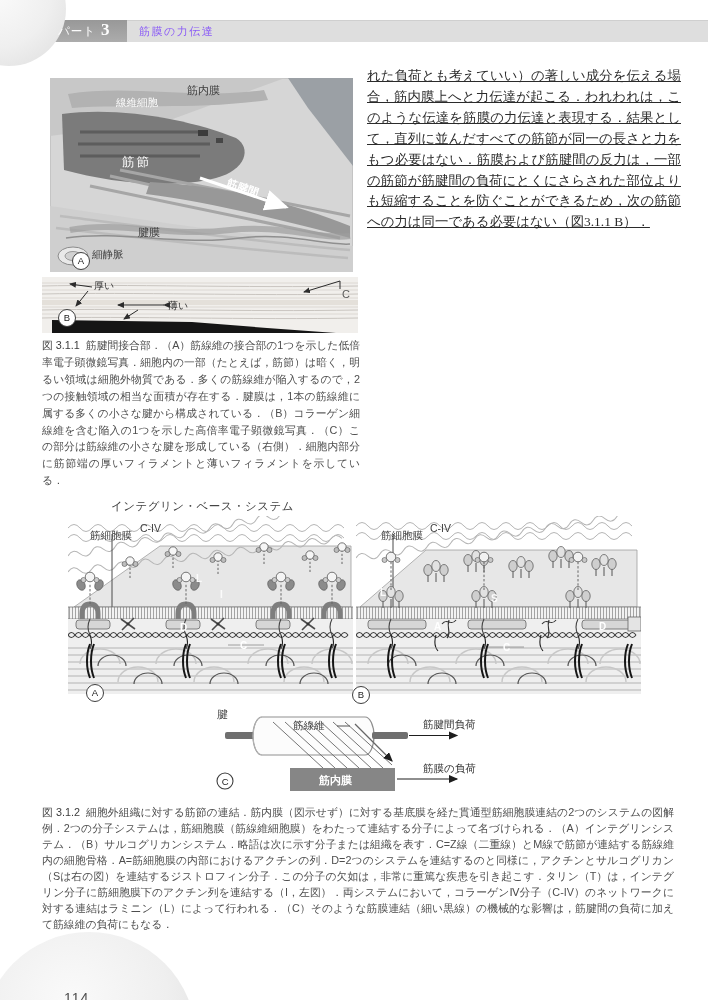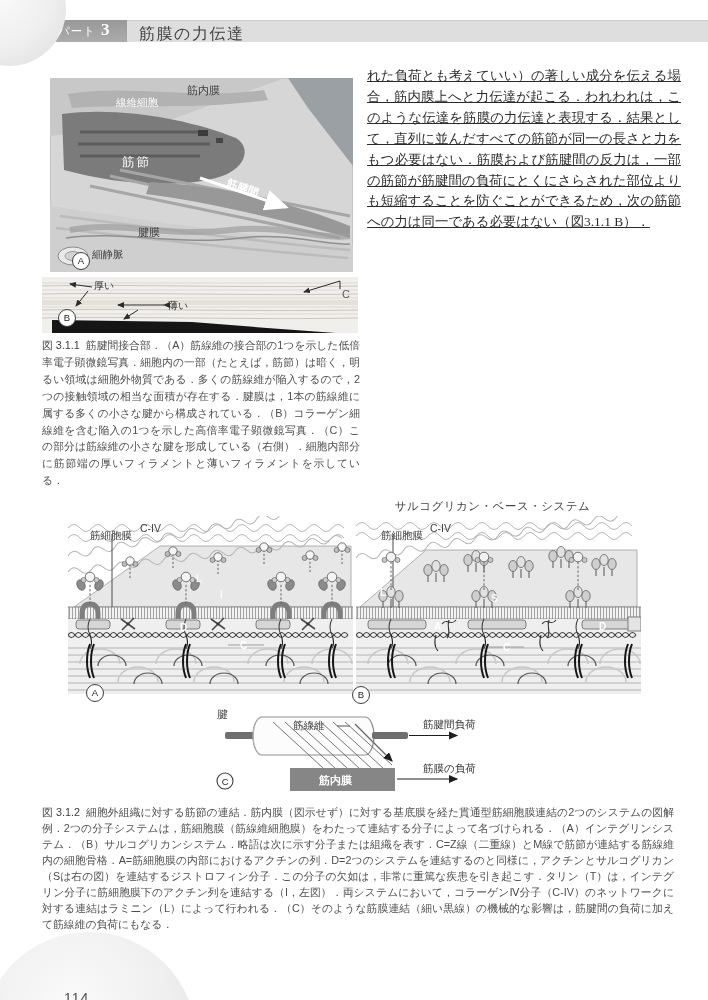"筋膜の力伝達" .header-title { color: #404040 -> #8b5cf6; font-size: 16px -> 11px }
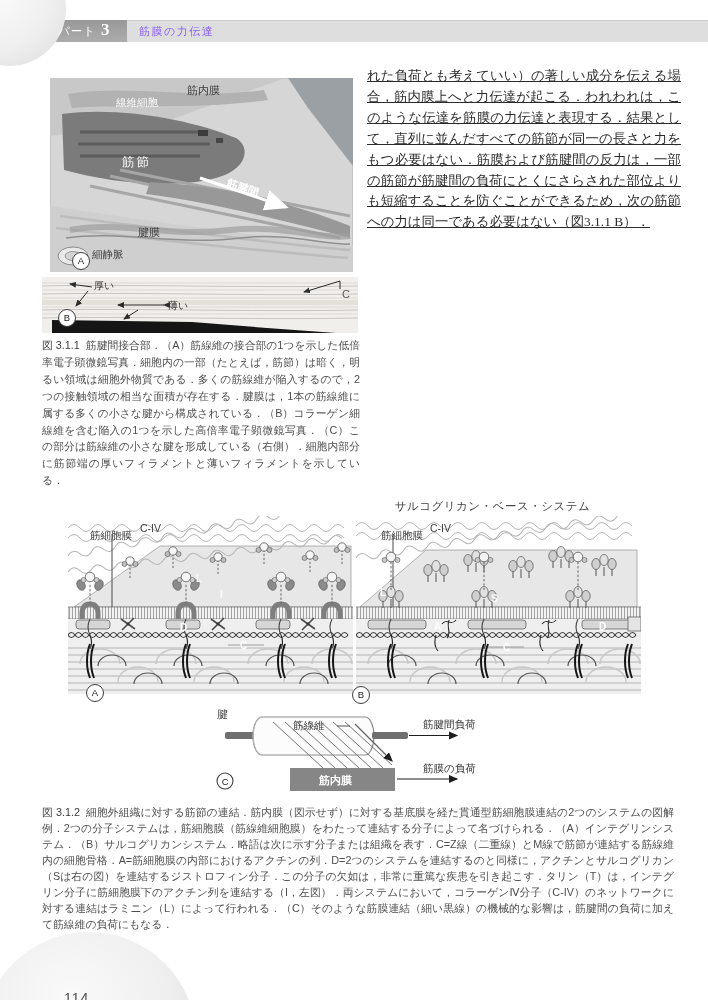"インテグリン・ベース・システム" div.abs { html: none -> <div>インテグリン・ベース・システム</div> }
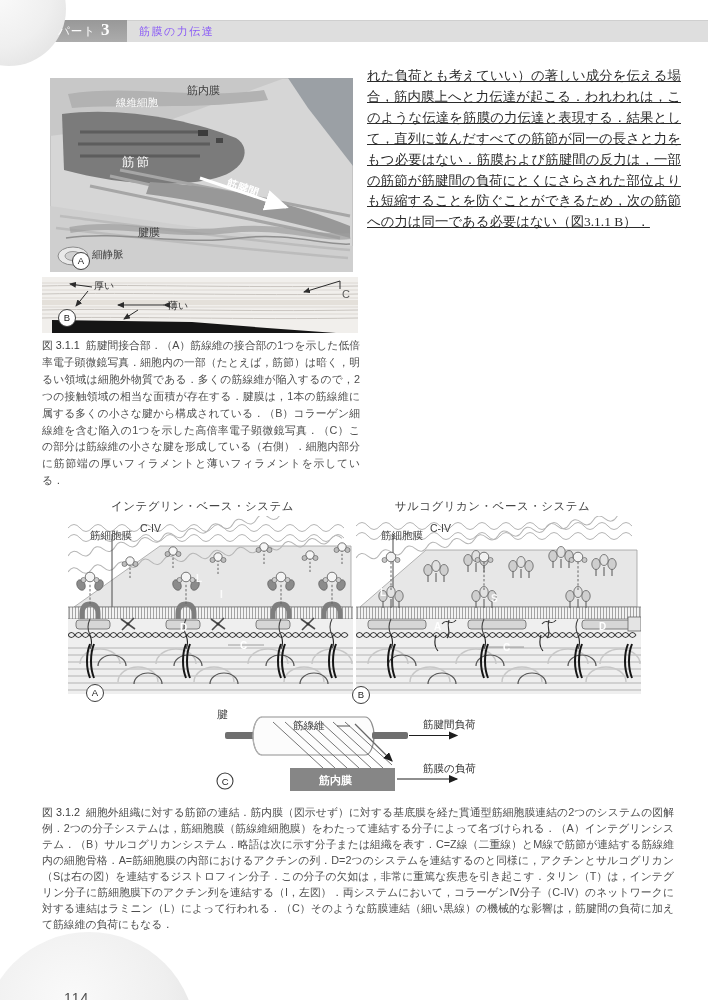"サルコグリカン・ベース・システム" div.abs { html: <div>サルコグリカン・ベース・システム</div> -> none }
